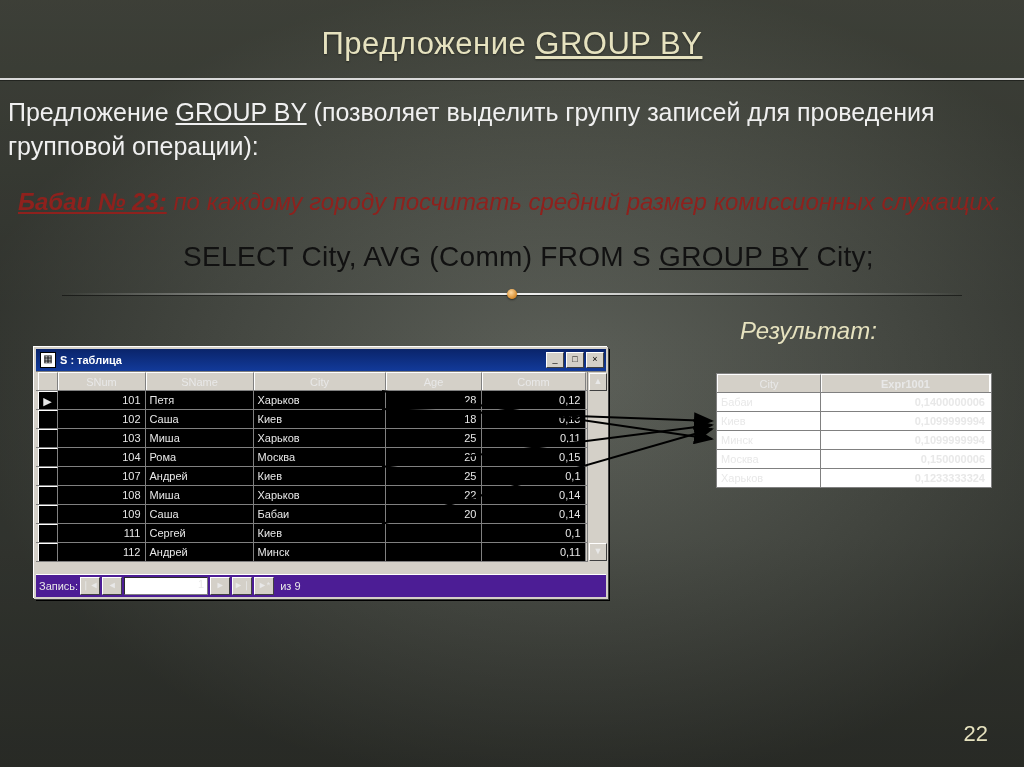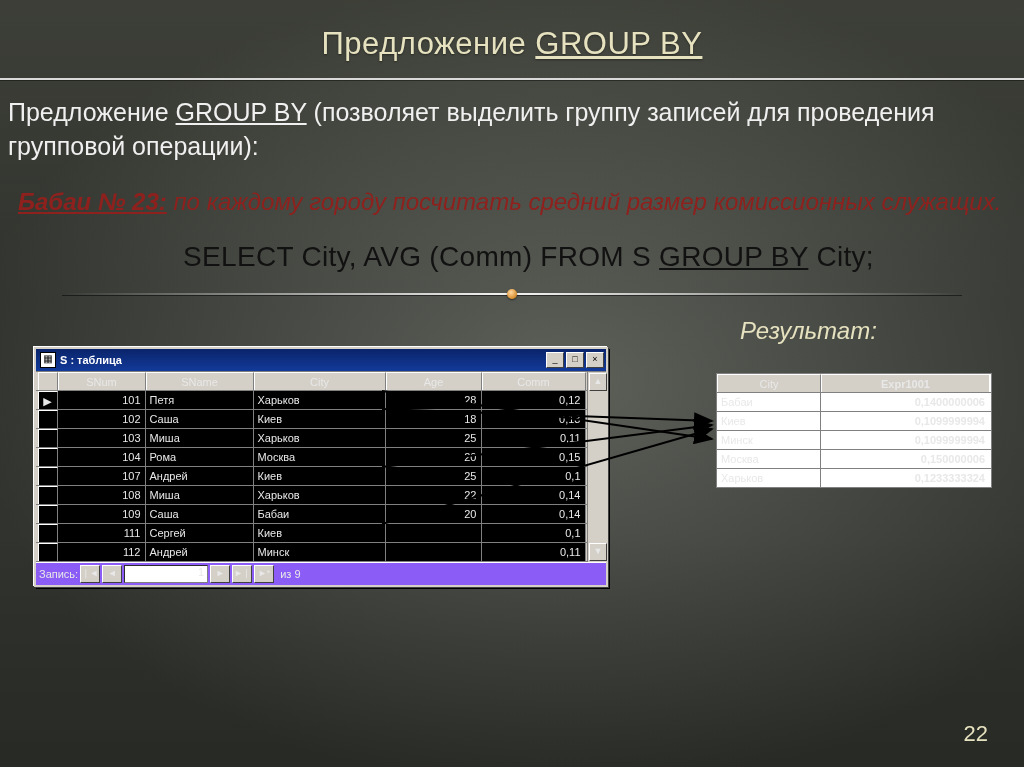"Запись:" .navbar { background: #8b5cf6 -> #4c1d95; margin-top: none -> 12px }
